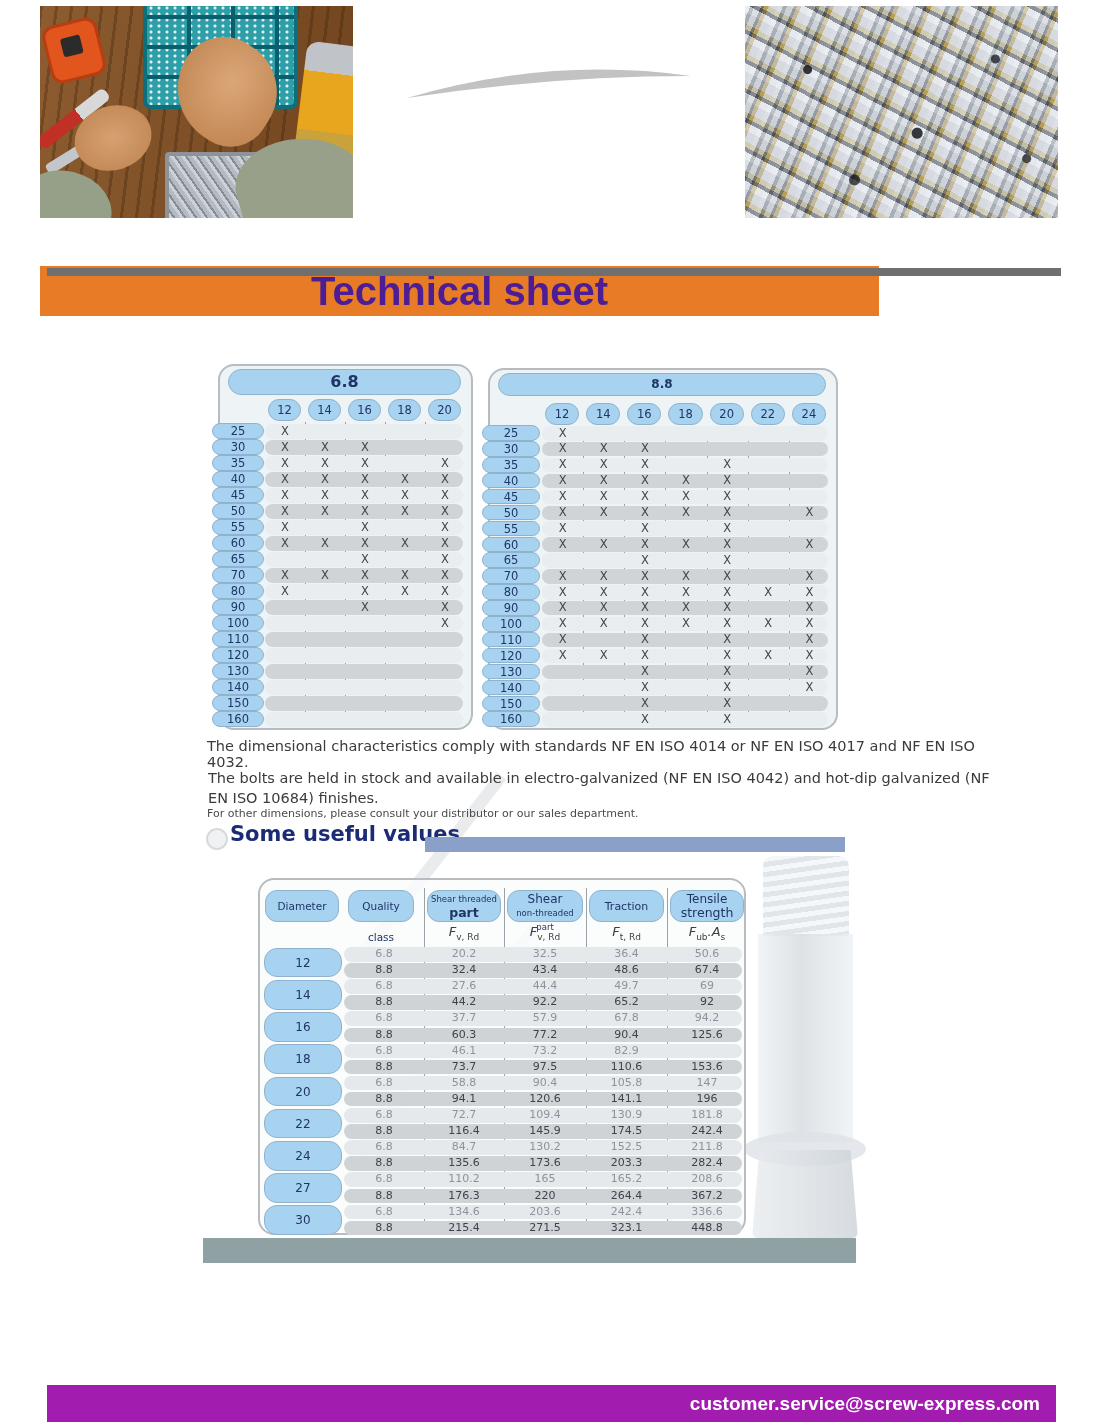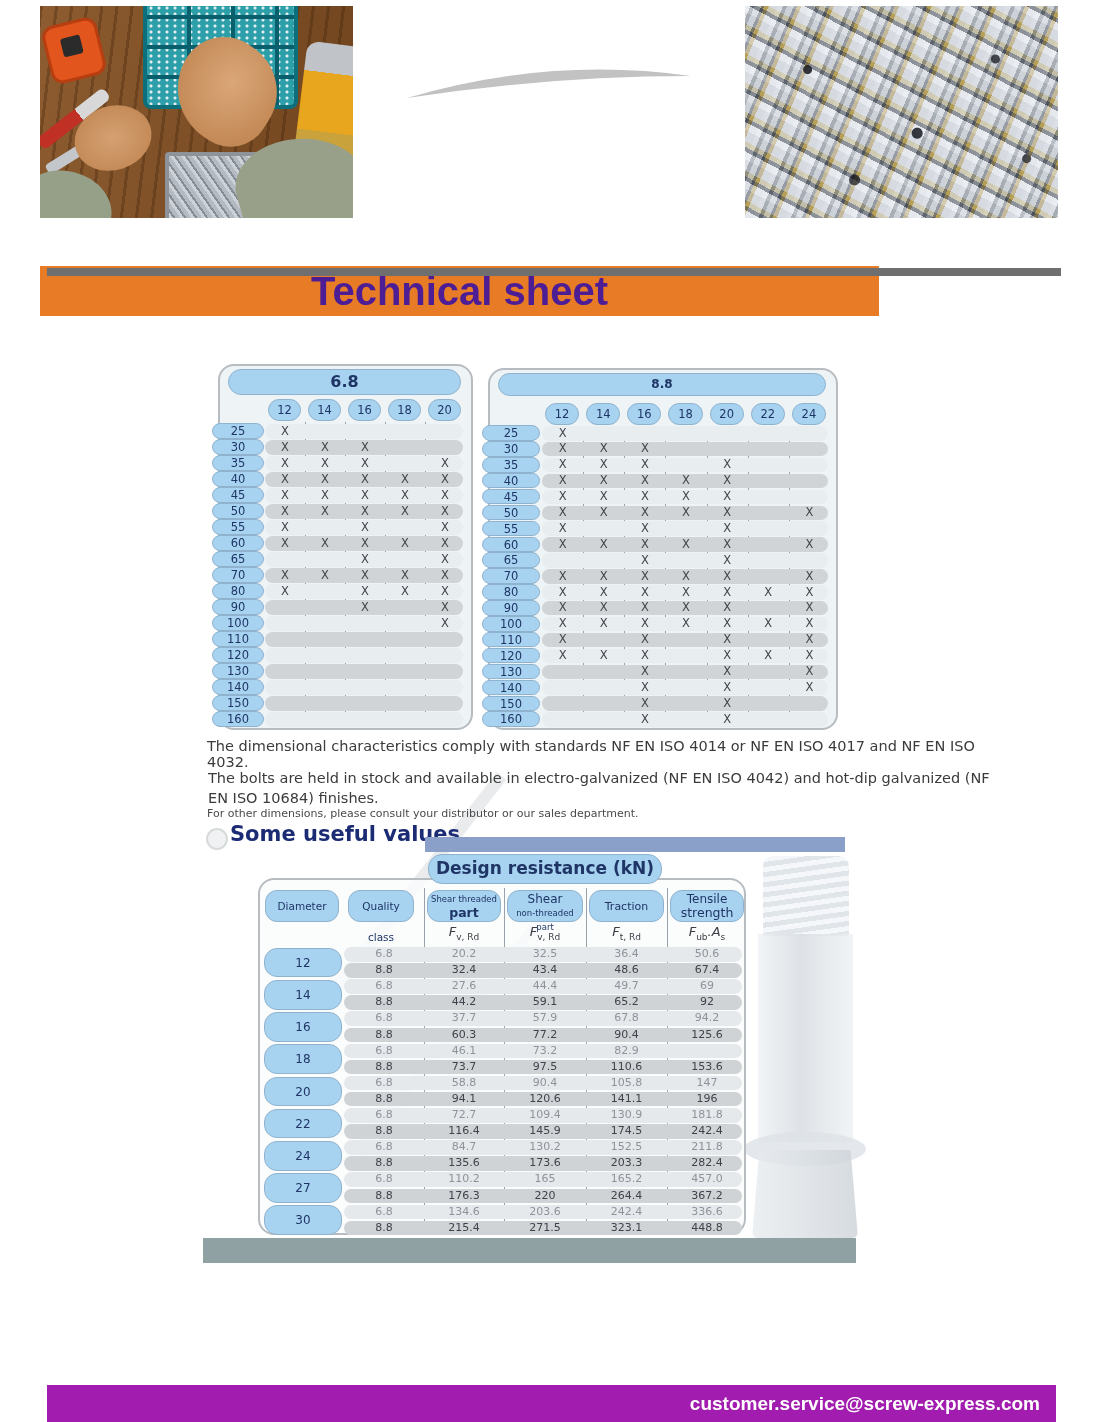"Design resistance (kN)" div.dt-title { html: <div>Design resistance (kN)</div> -> none }
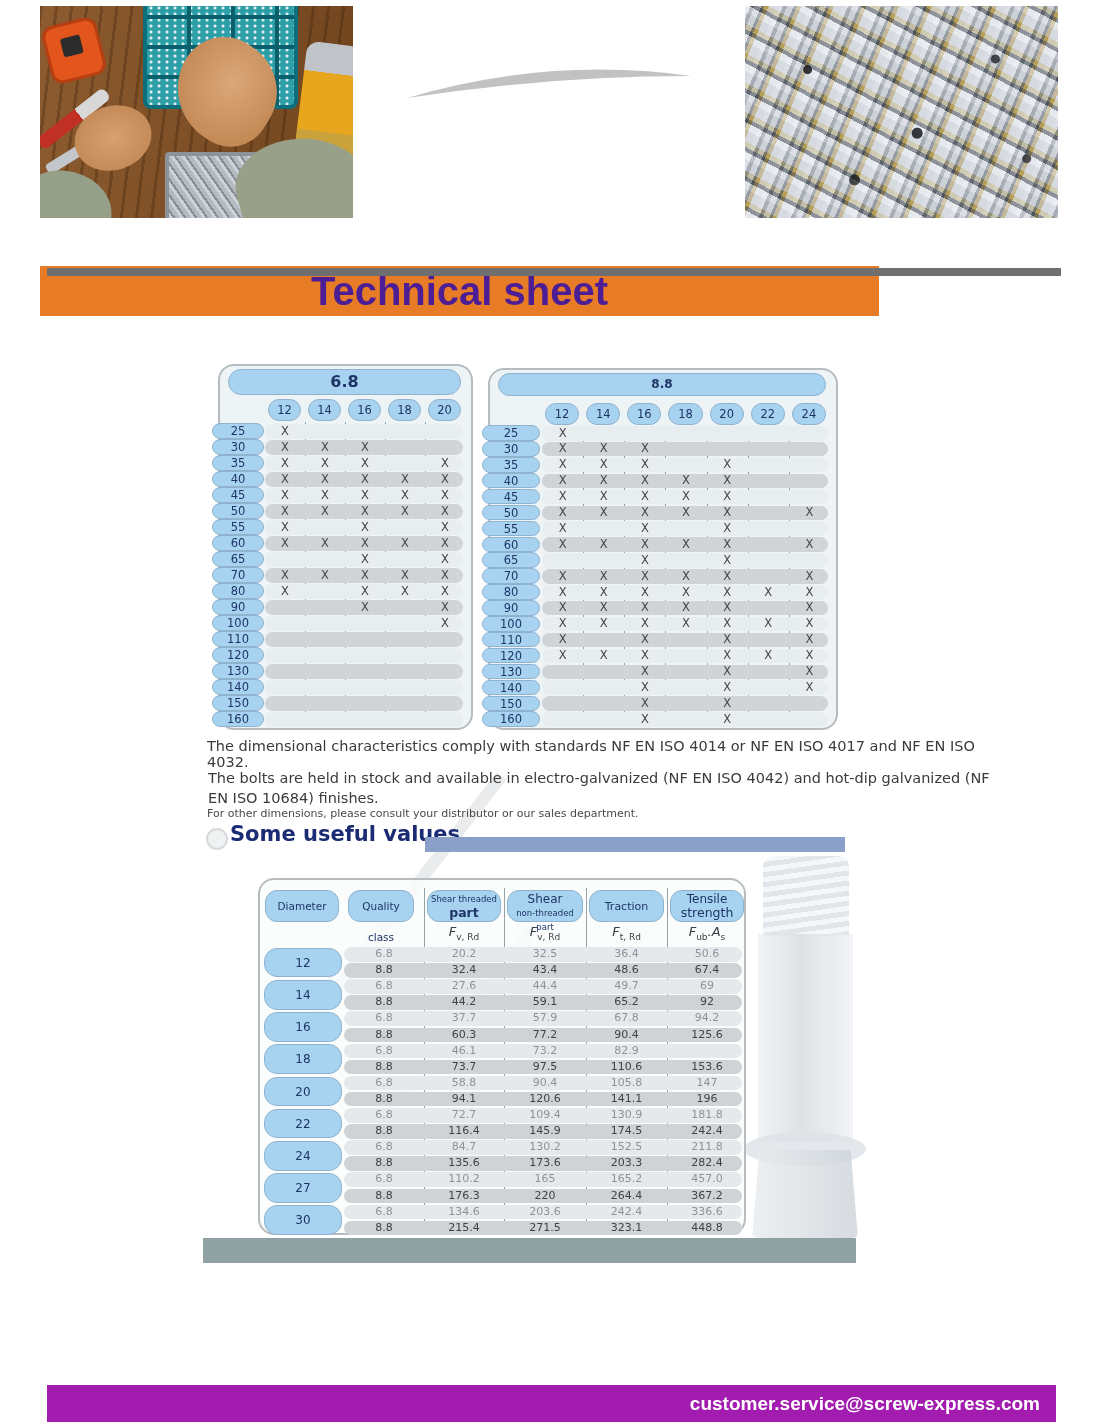"59.1" div.cell { text: 59.1 -> 92.2 }
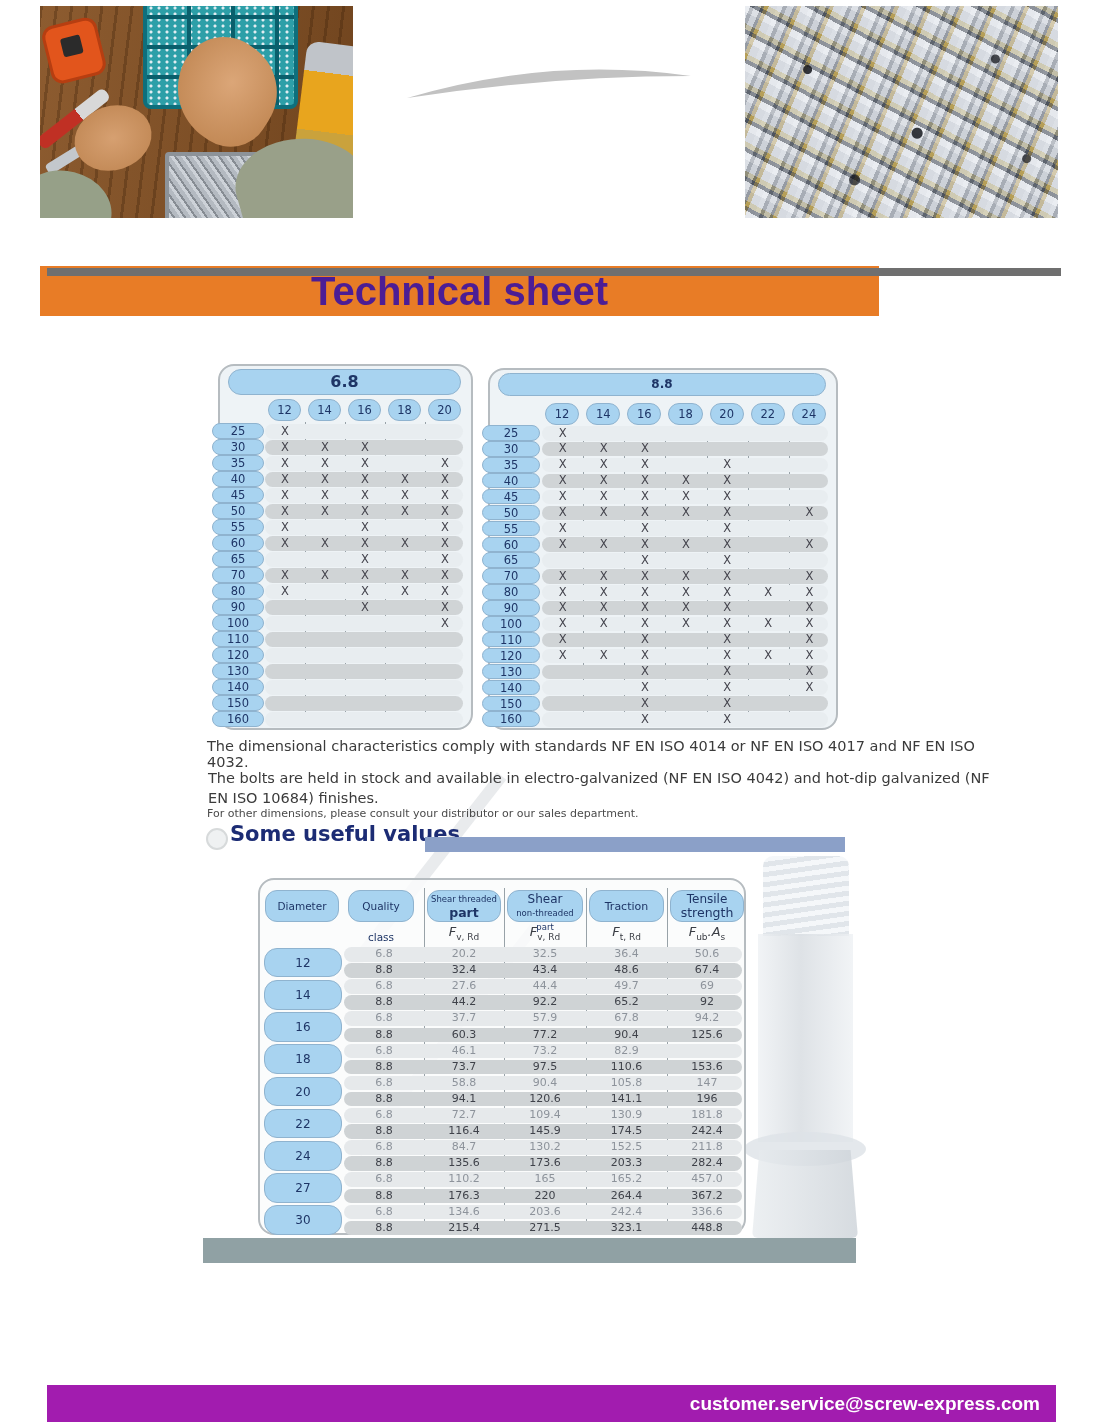"457.0" div.cell { text: 457.0 -> 208.6 }
